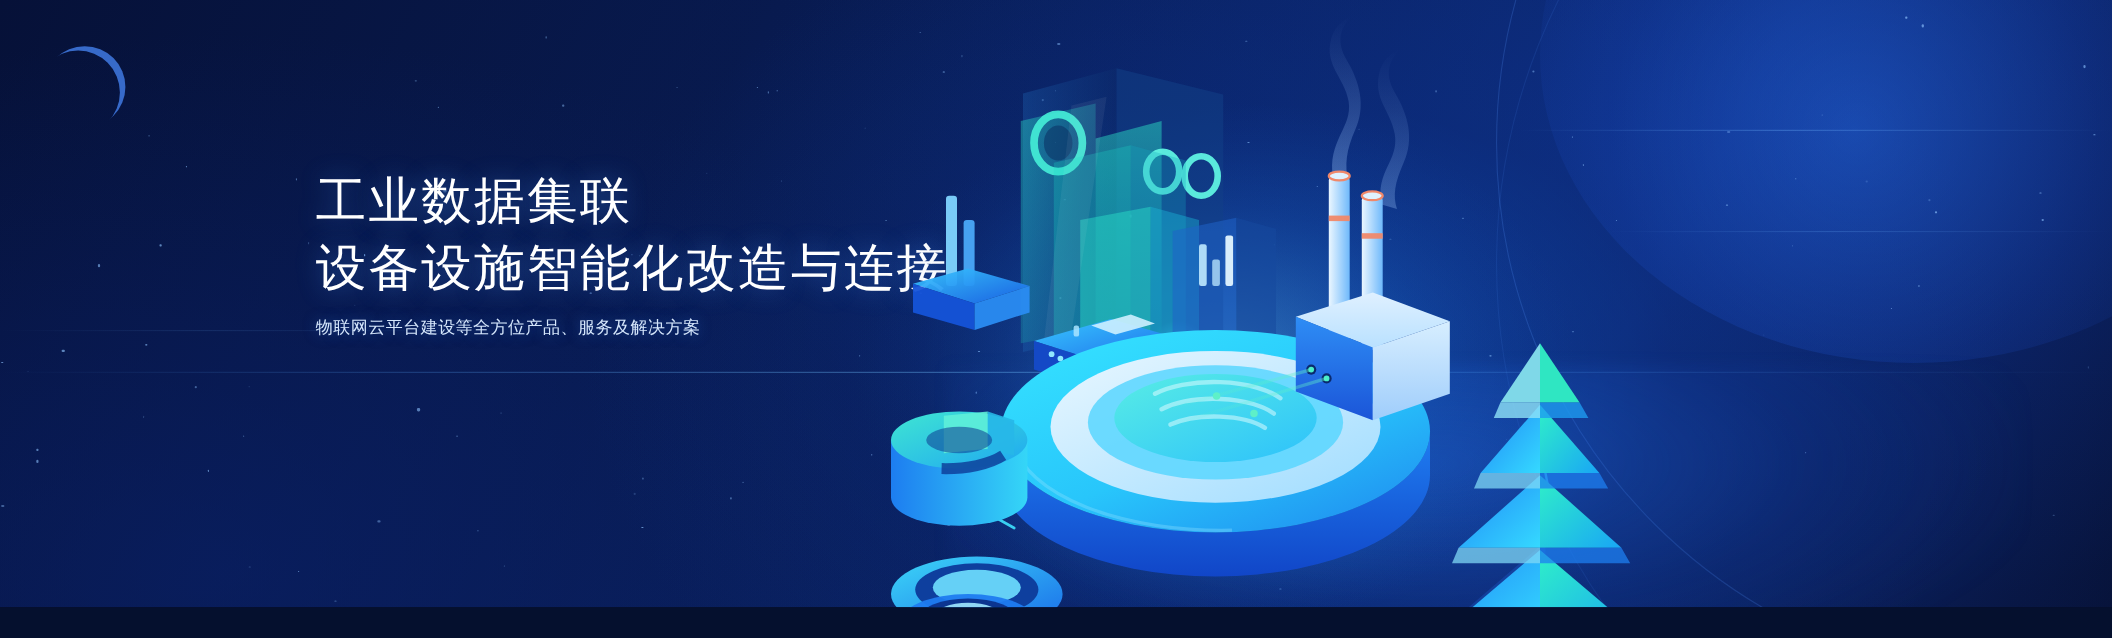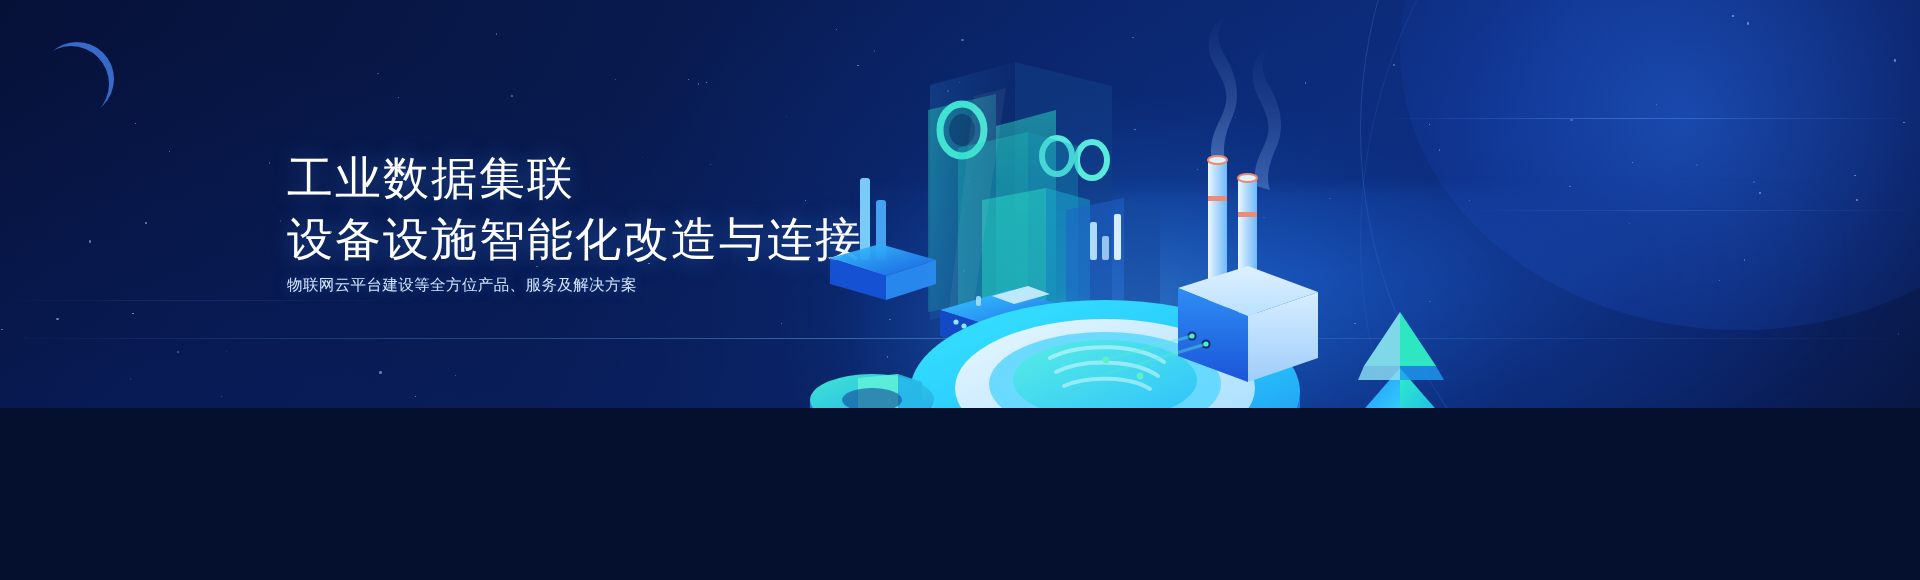"工业数据集联" .banner { font-family: Liberation Mono, monospace -> Liberation Sans, sans-serif; height: 408px -> 552px }
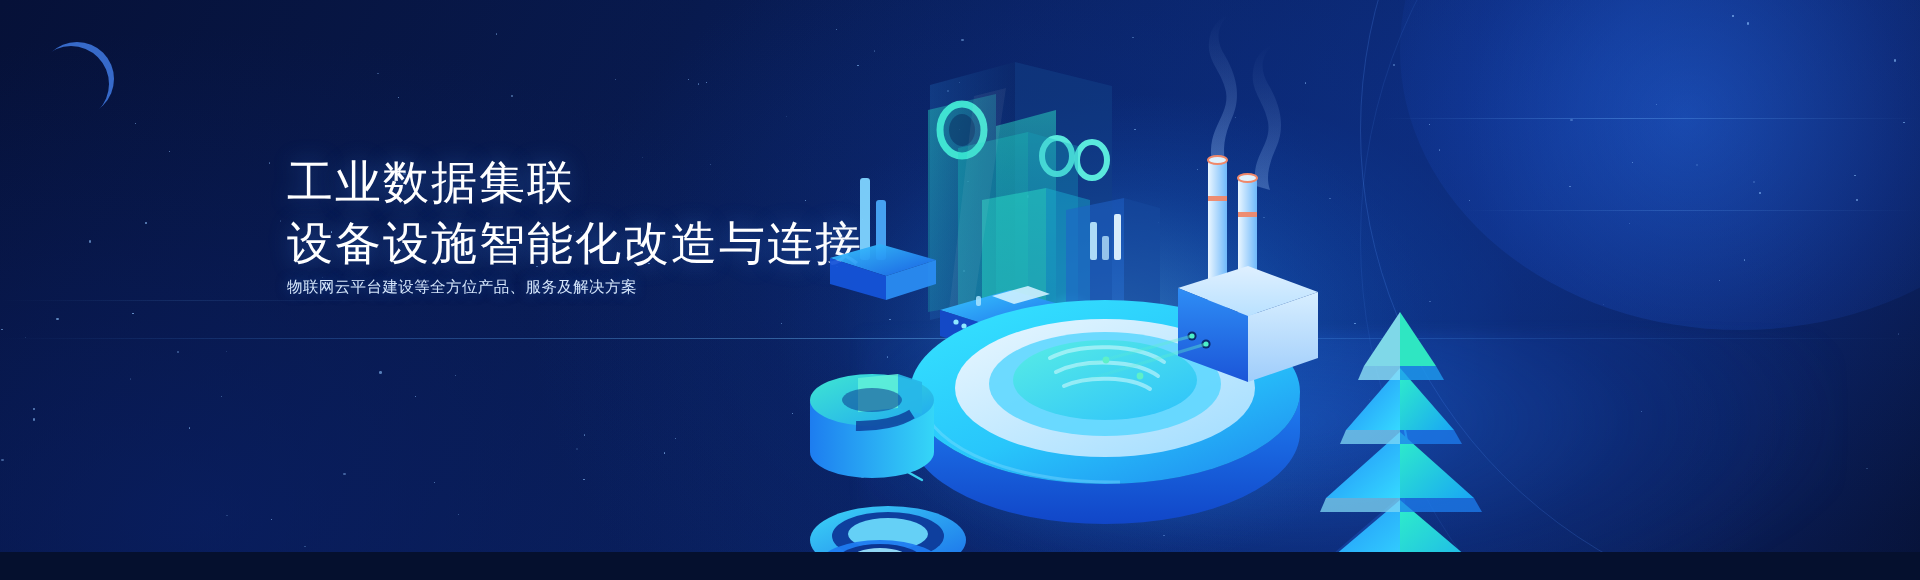"物联网云平台建设等全方位产品、服务及解决方案" div.subline { margin-top: 0 -> 12px }
